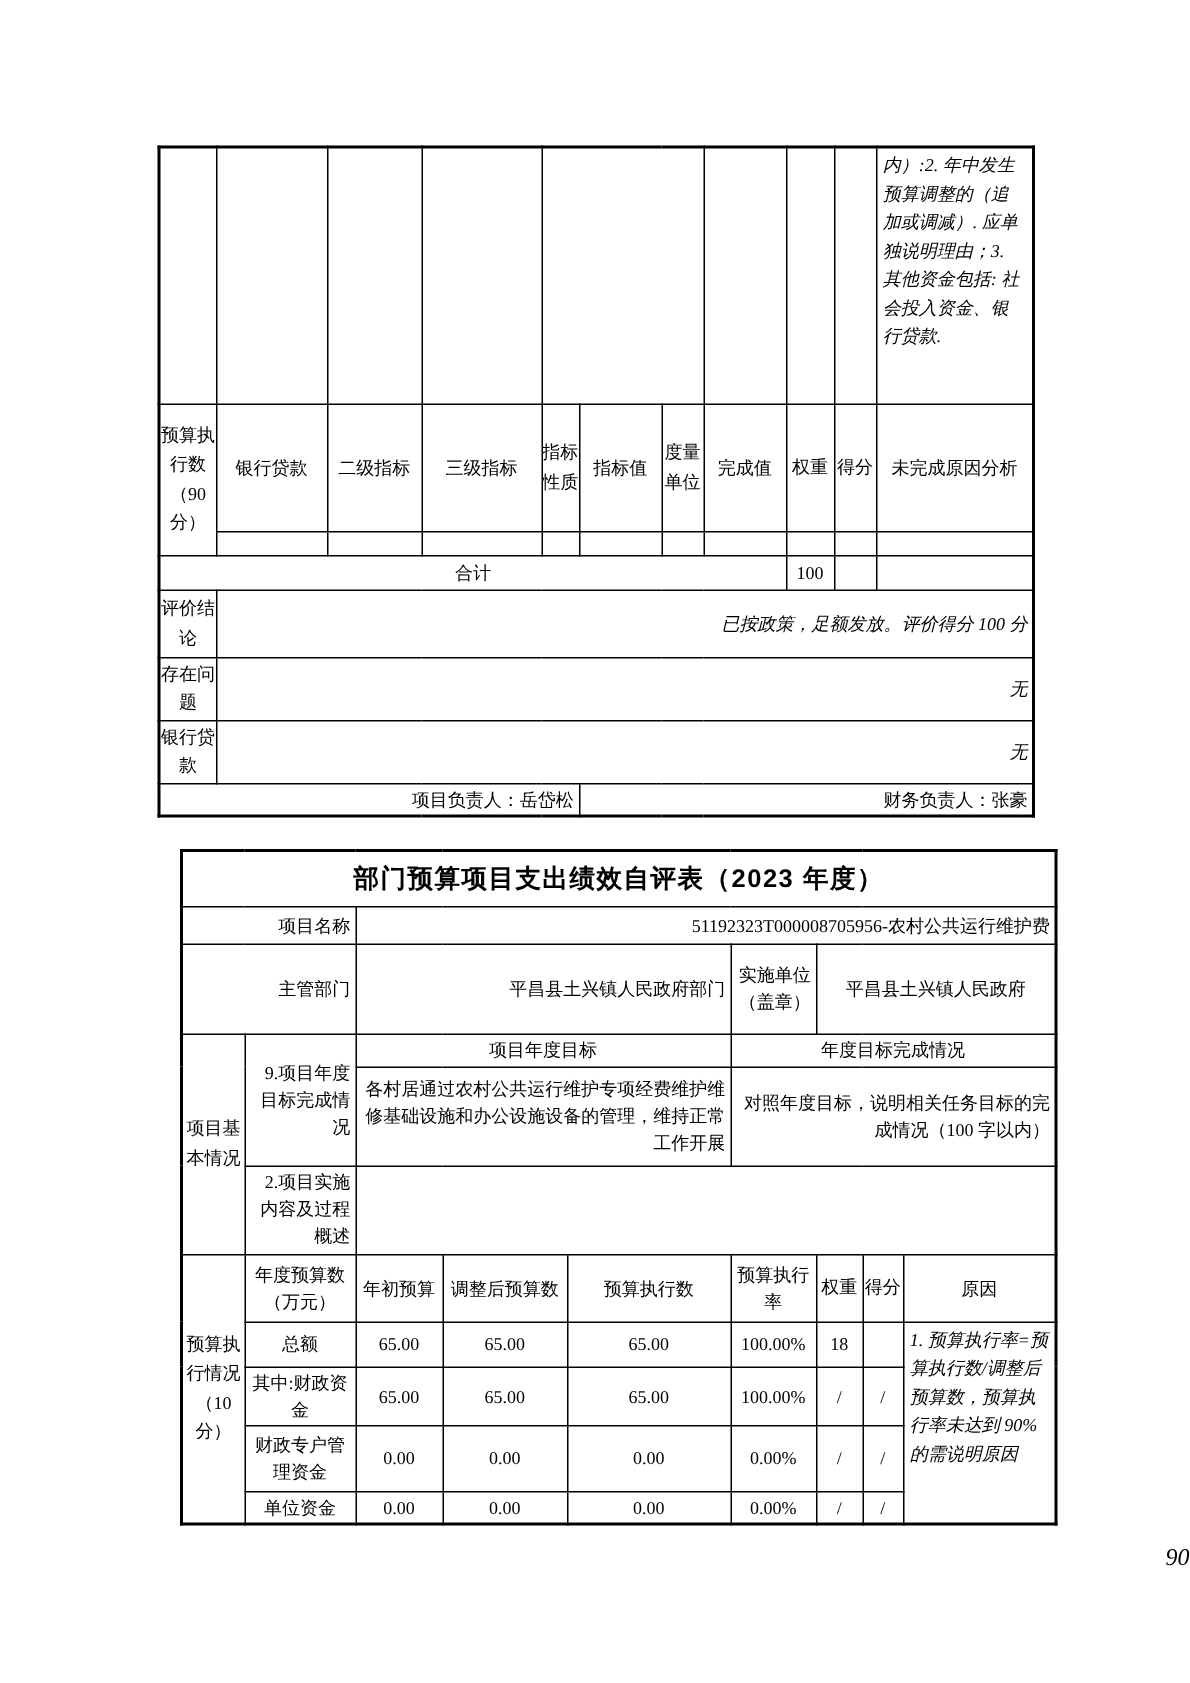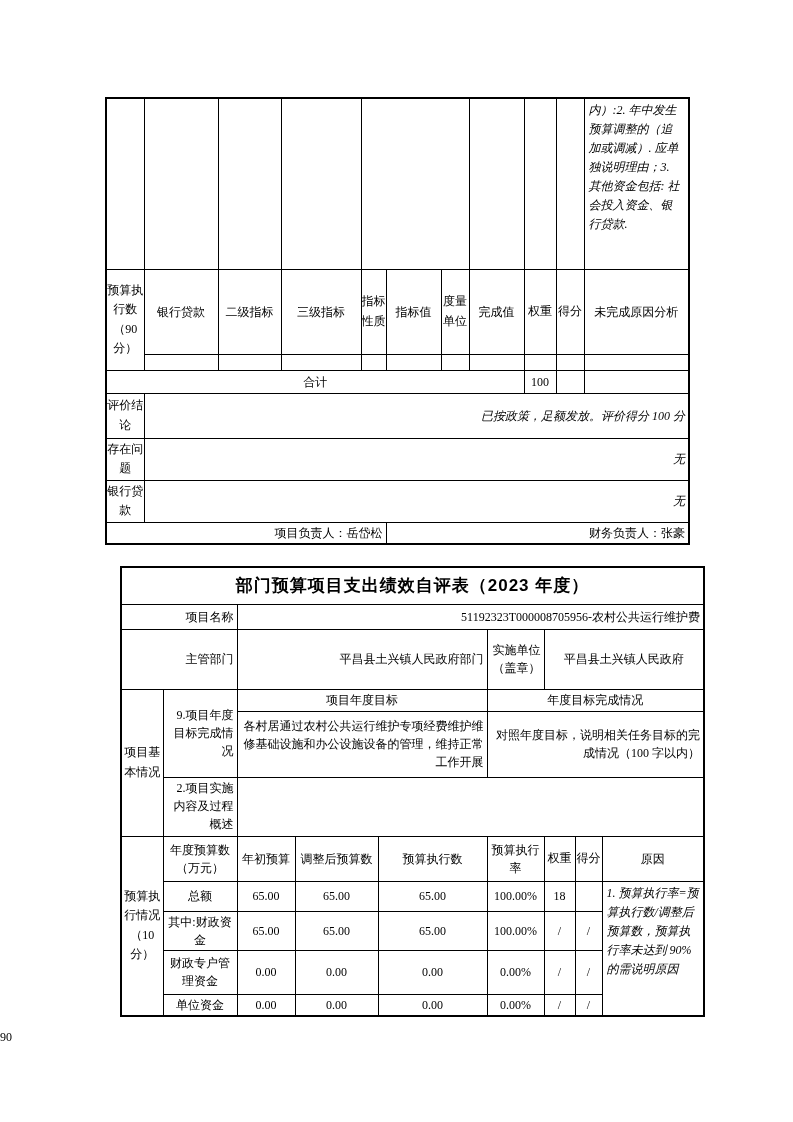"90" .pagenum { font-size: 12px -> 16px; font-style: none -> italic; text-align: left -> right }
